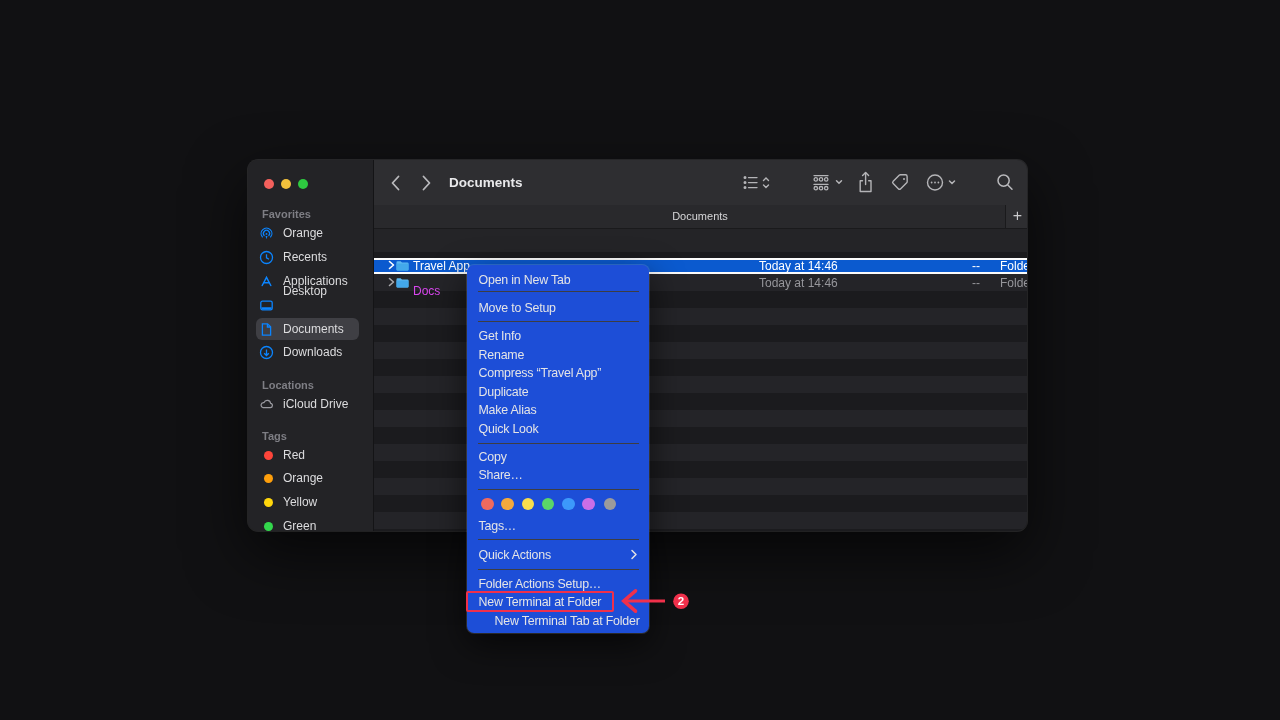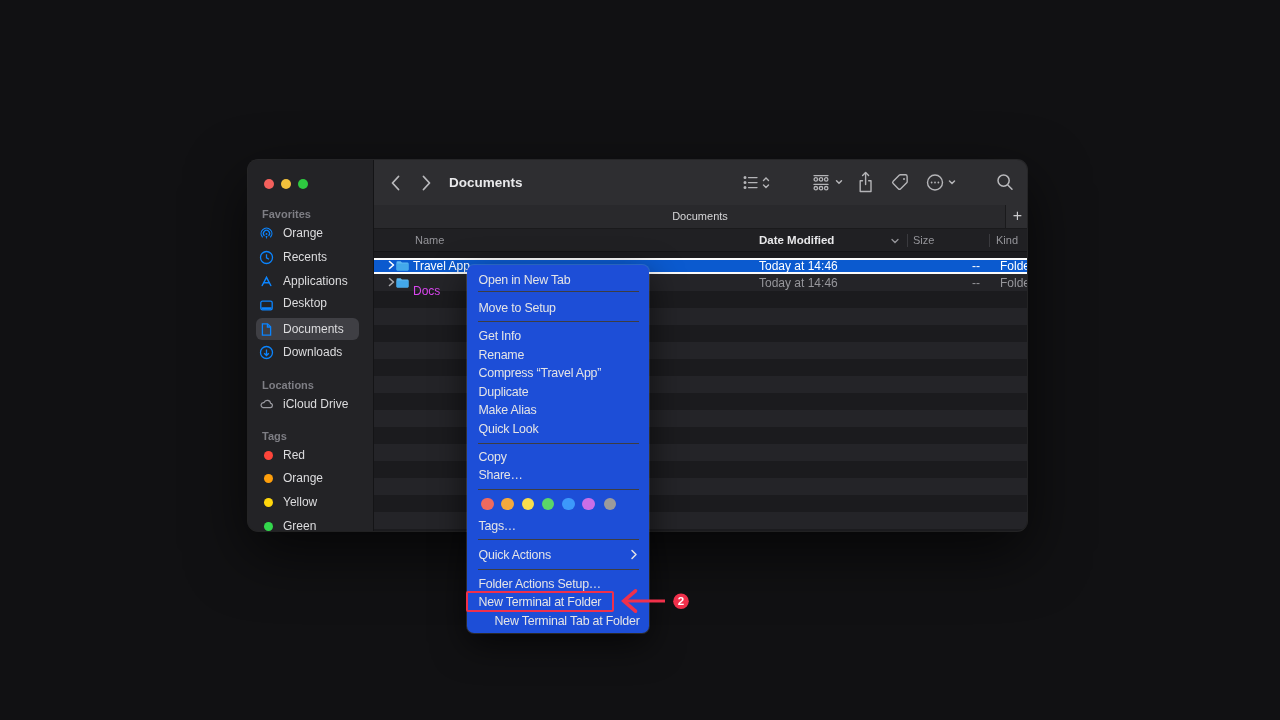"Name" div { html: <div> <div>Name</div> <div>Date Modified</div> <svg> <path></path> </svg> <div></div> <div>Size</div> <div></div> <div>Kind</div> </div> -> none }
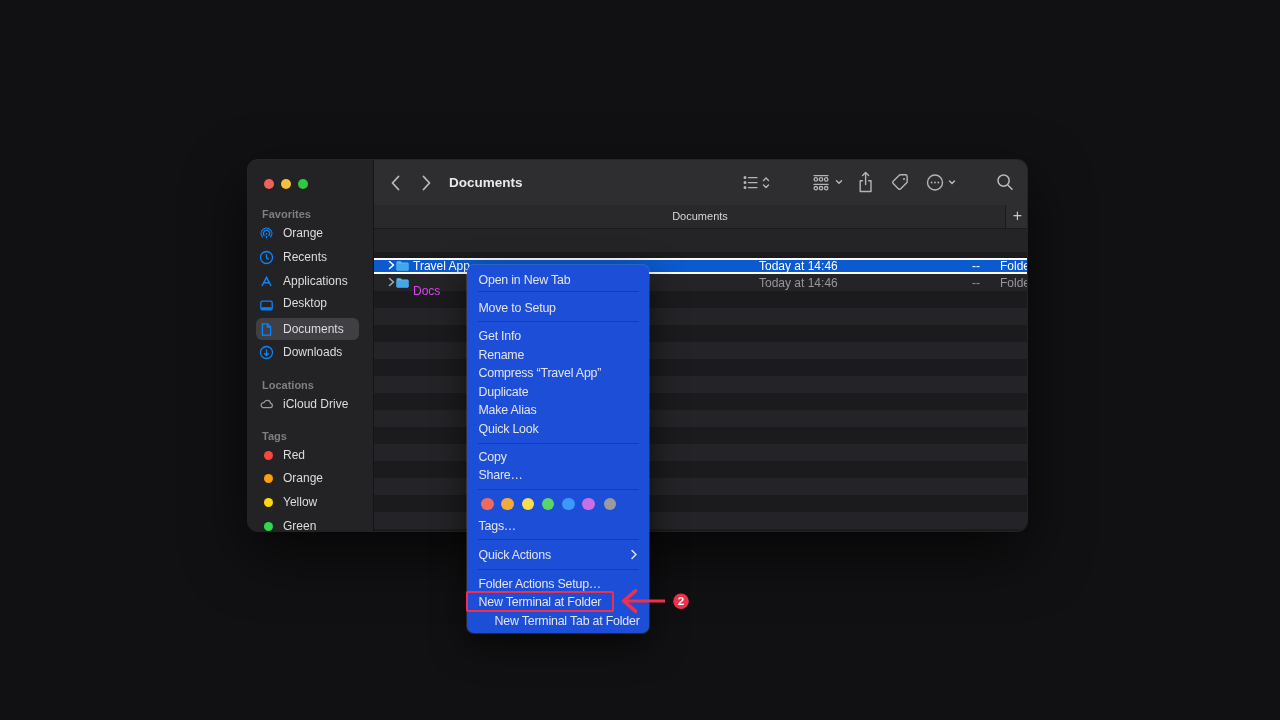"Desktop" div.sitem { top: 136px -> 124px }
